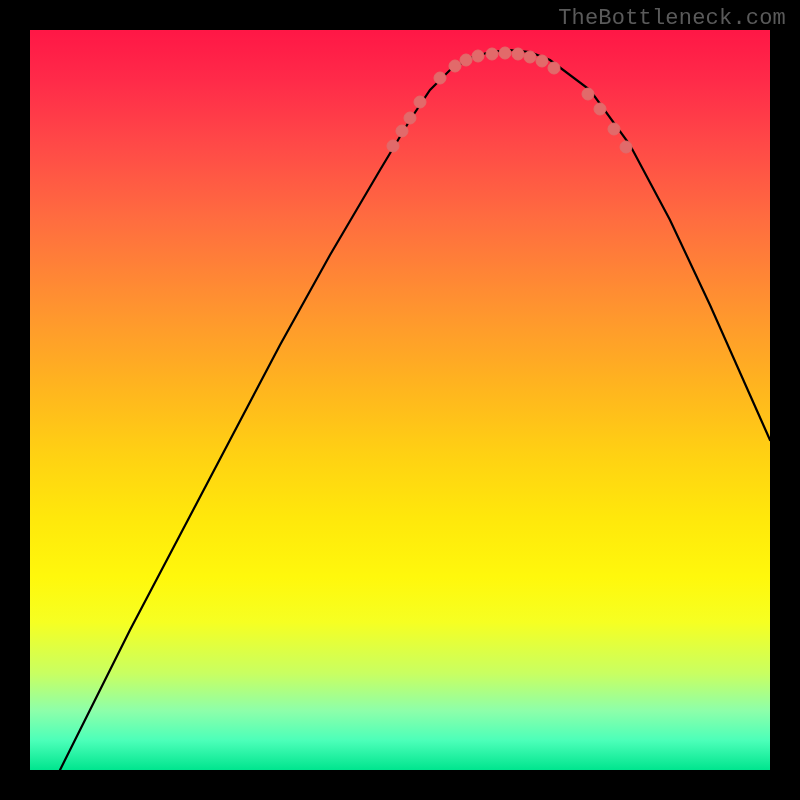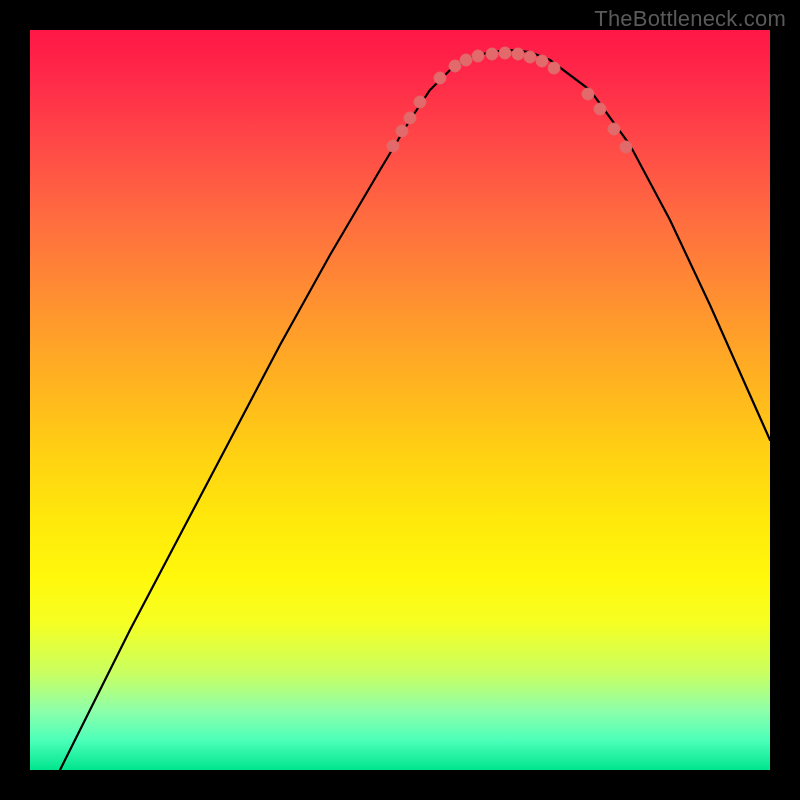"TheBottleneck.com" .watermark { font-family: Liberation Sans, sans-serif -> Liberation Mono, monospace }
